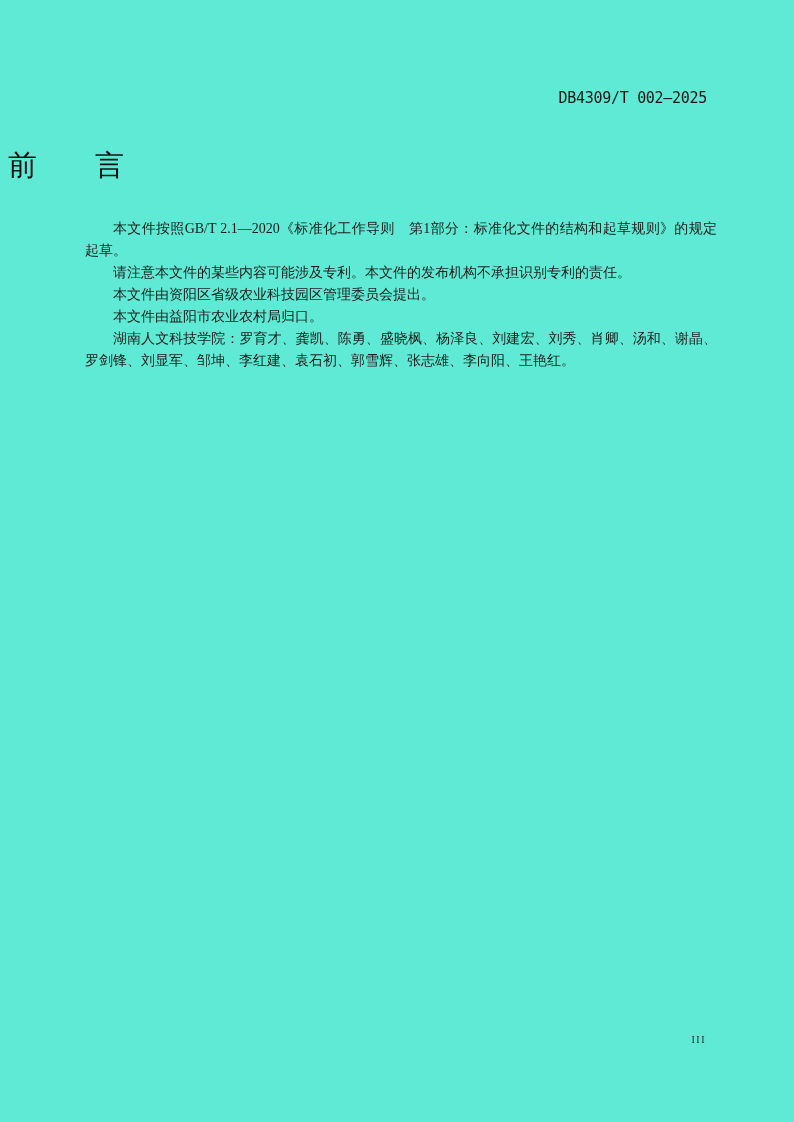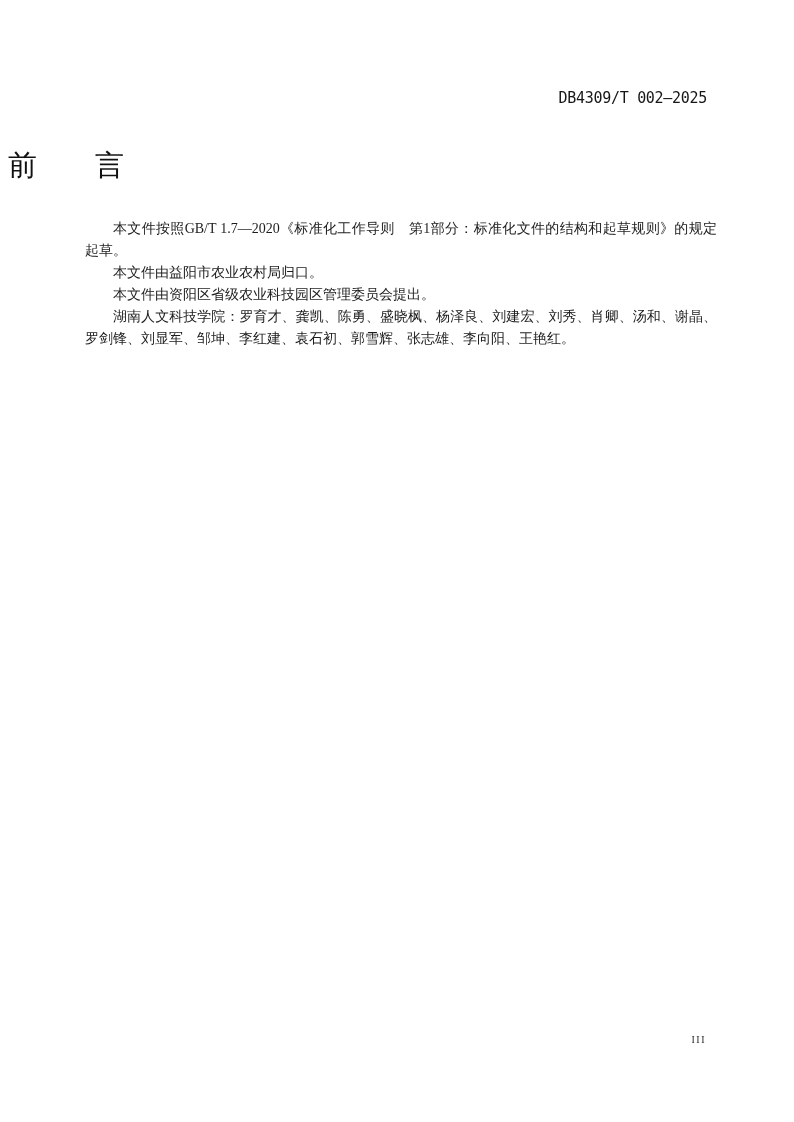"DB4309/T 002—2025" .page { background: #ffffff -> #5eead4 }
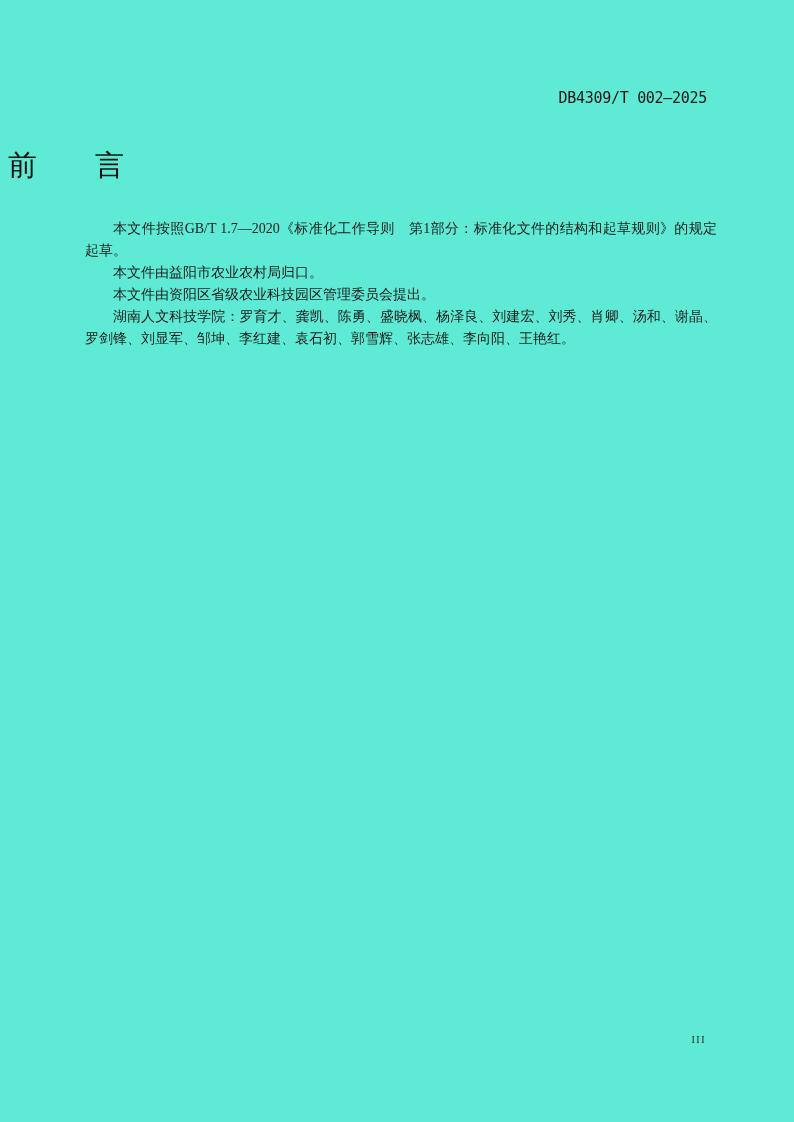"本文件按照GB/T 1.7—2020《标准化工作导则" p { text: 1.7 -> 2.1 }
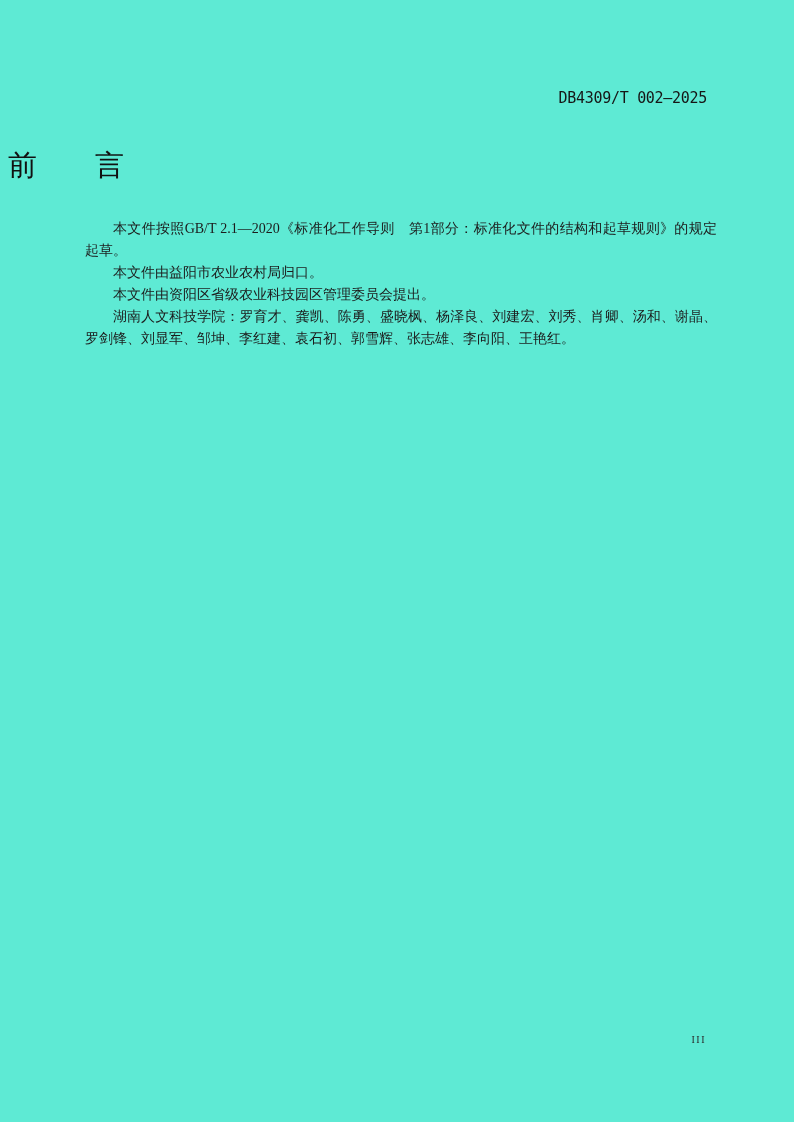"请注意本文件的某些内容可能涉及专利。本文件的发布机构不承担识别专利的责任。" p { html: none -> <p>请注意本文件的某些内容可能涉及专利。本文件的发布机构不承担识别专利的责任。</p> }
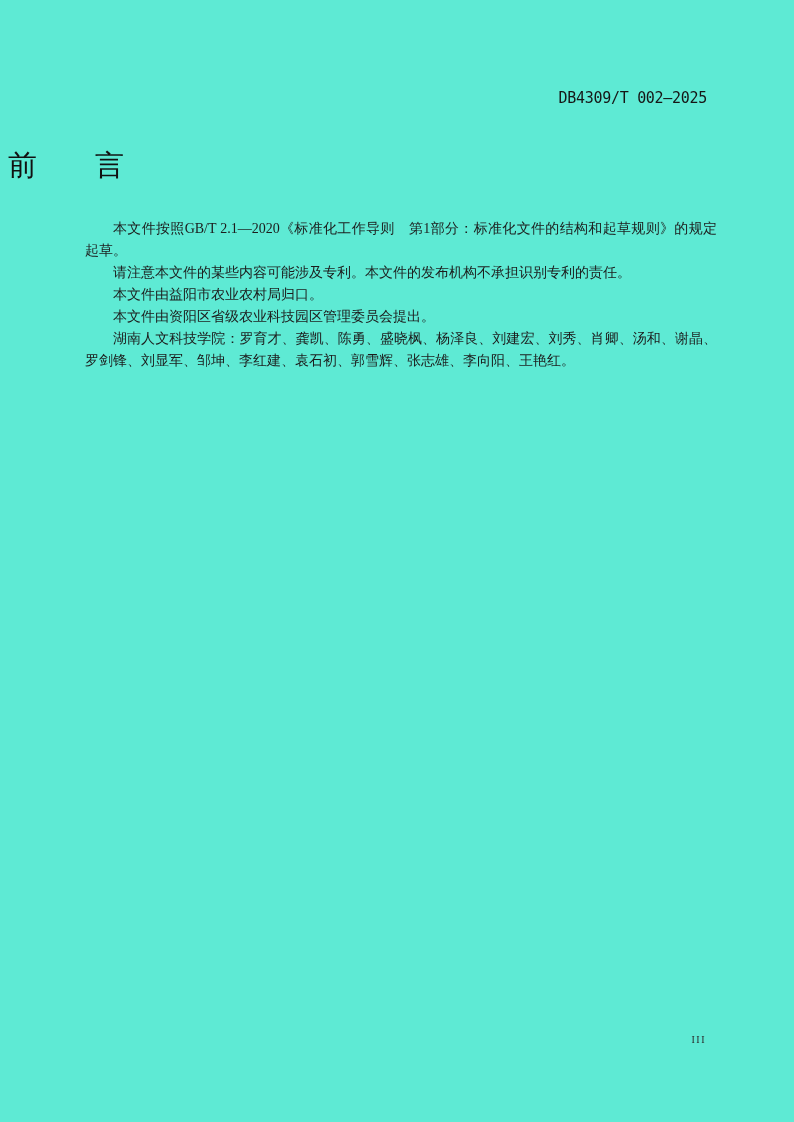"本文件由益阳市农业农村局归口。" p { order: before "本文件由资阳区省级农业科技园区管理委员会提出。" -> after "本文件由资阳区省级农业科技园区管理委员会提出。" }
